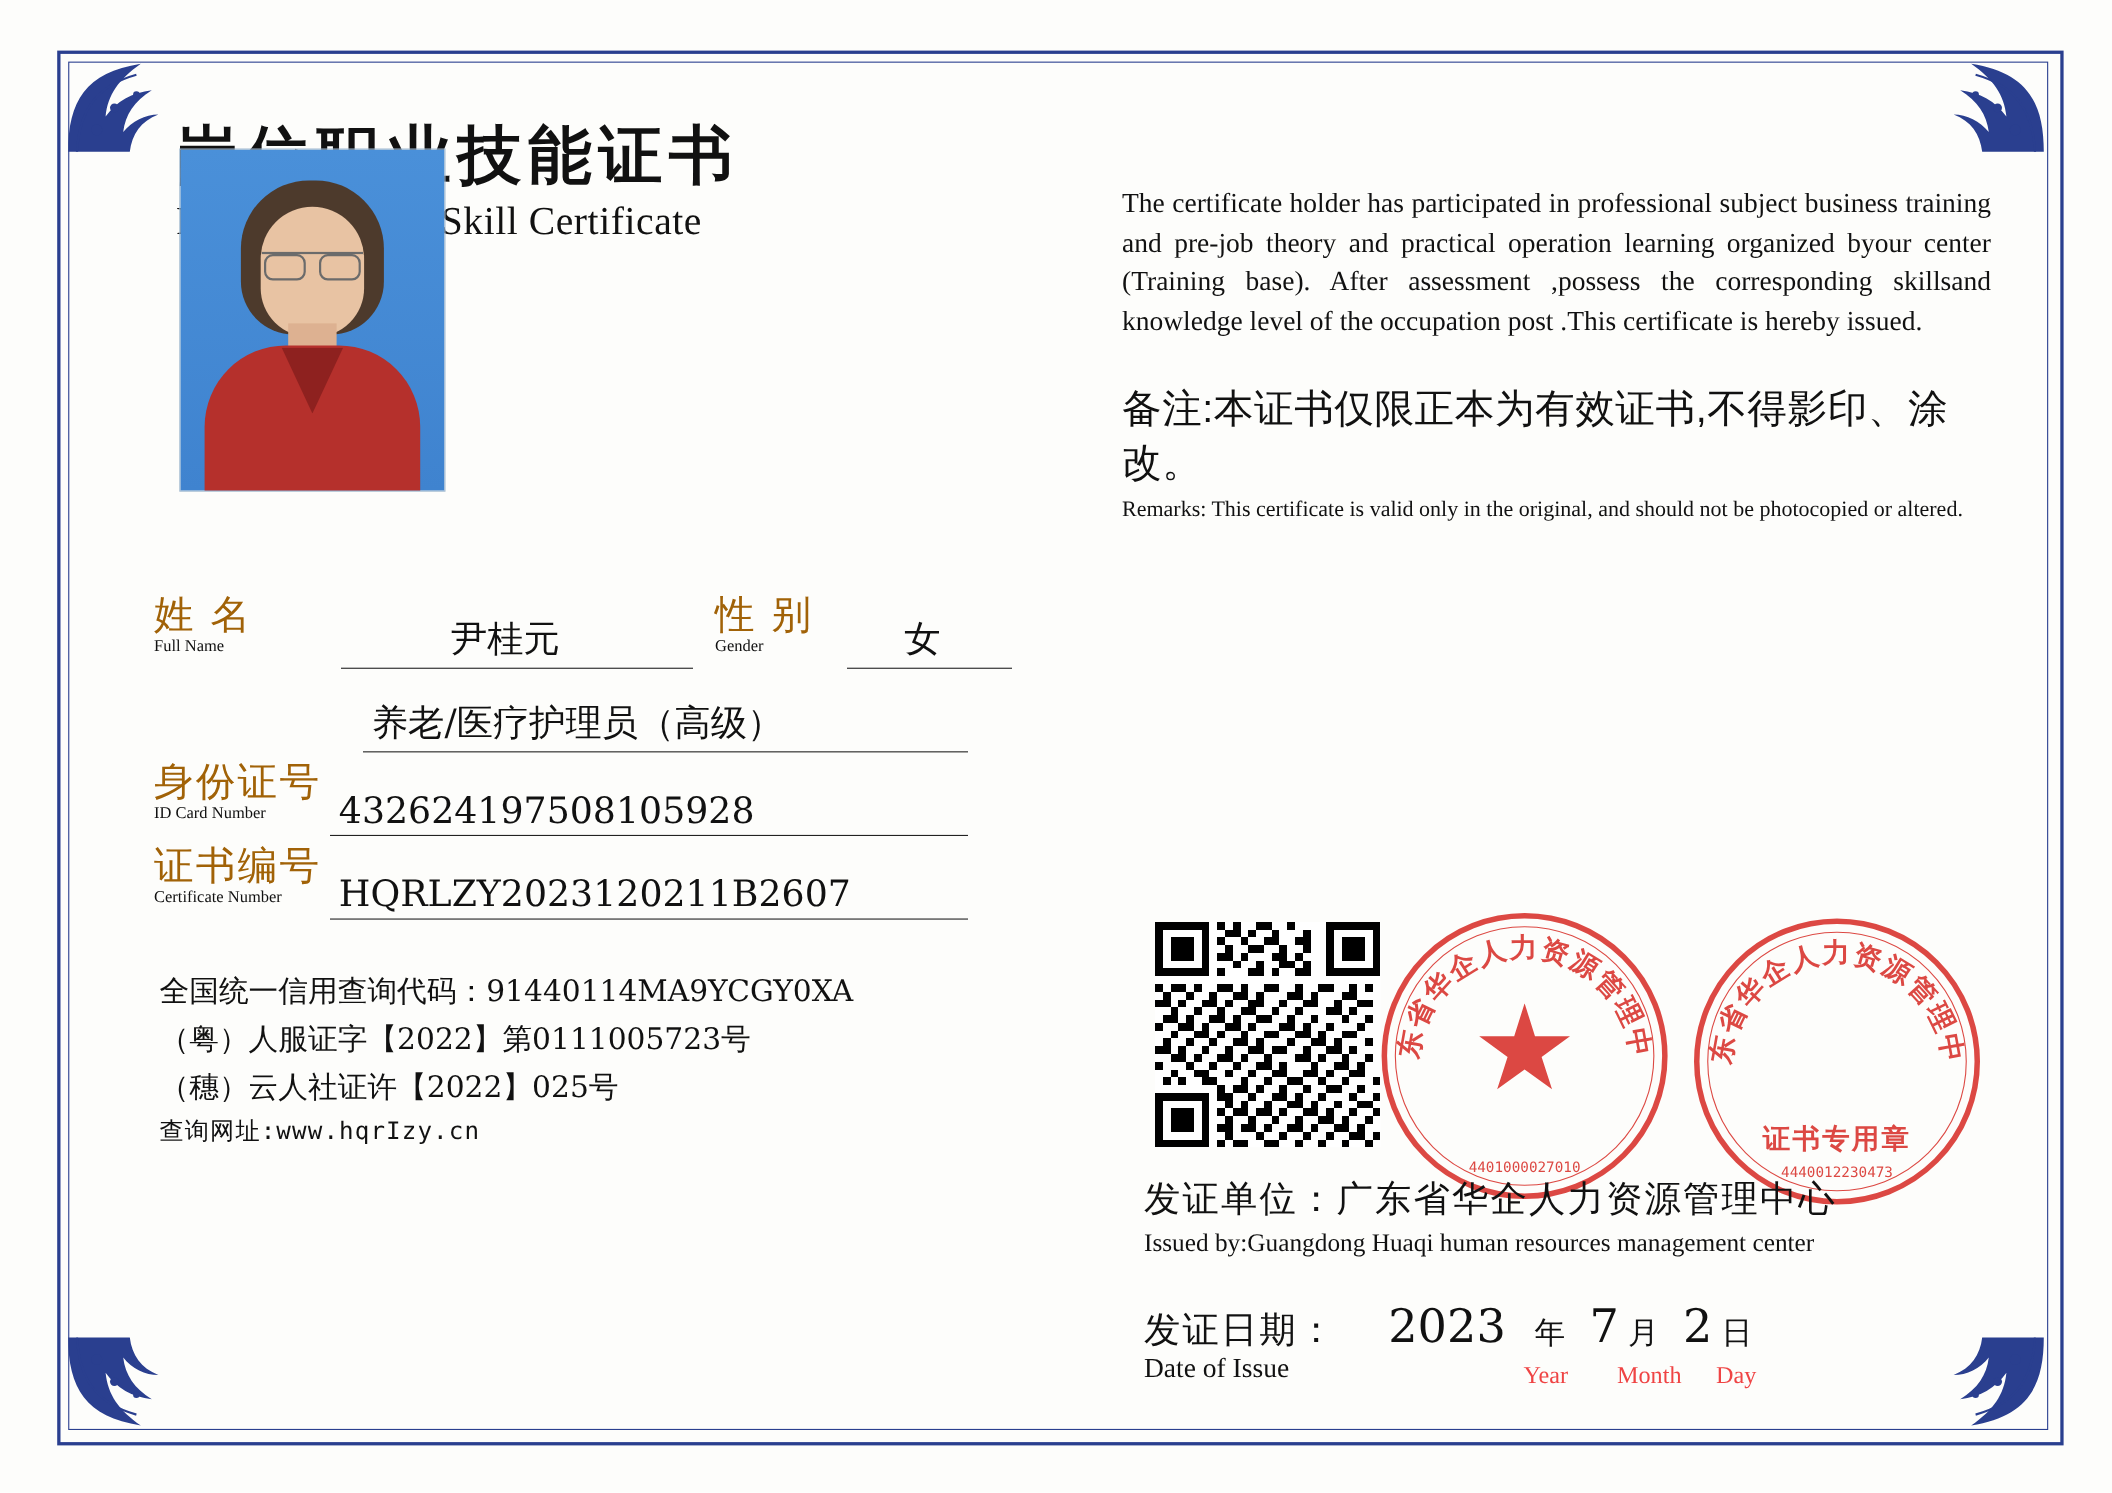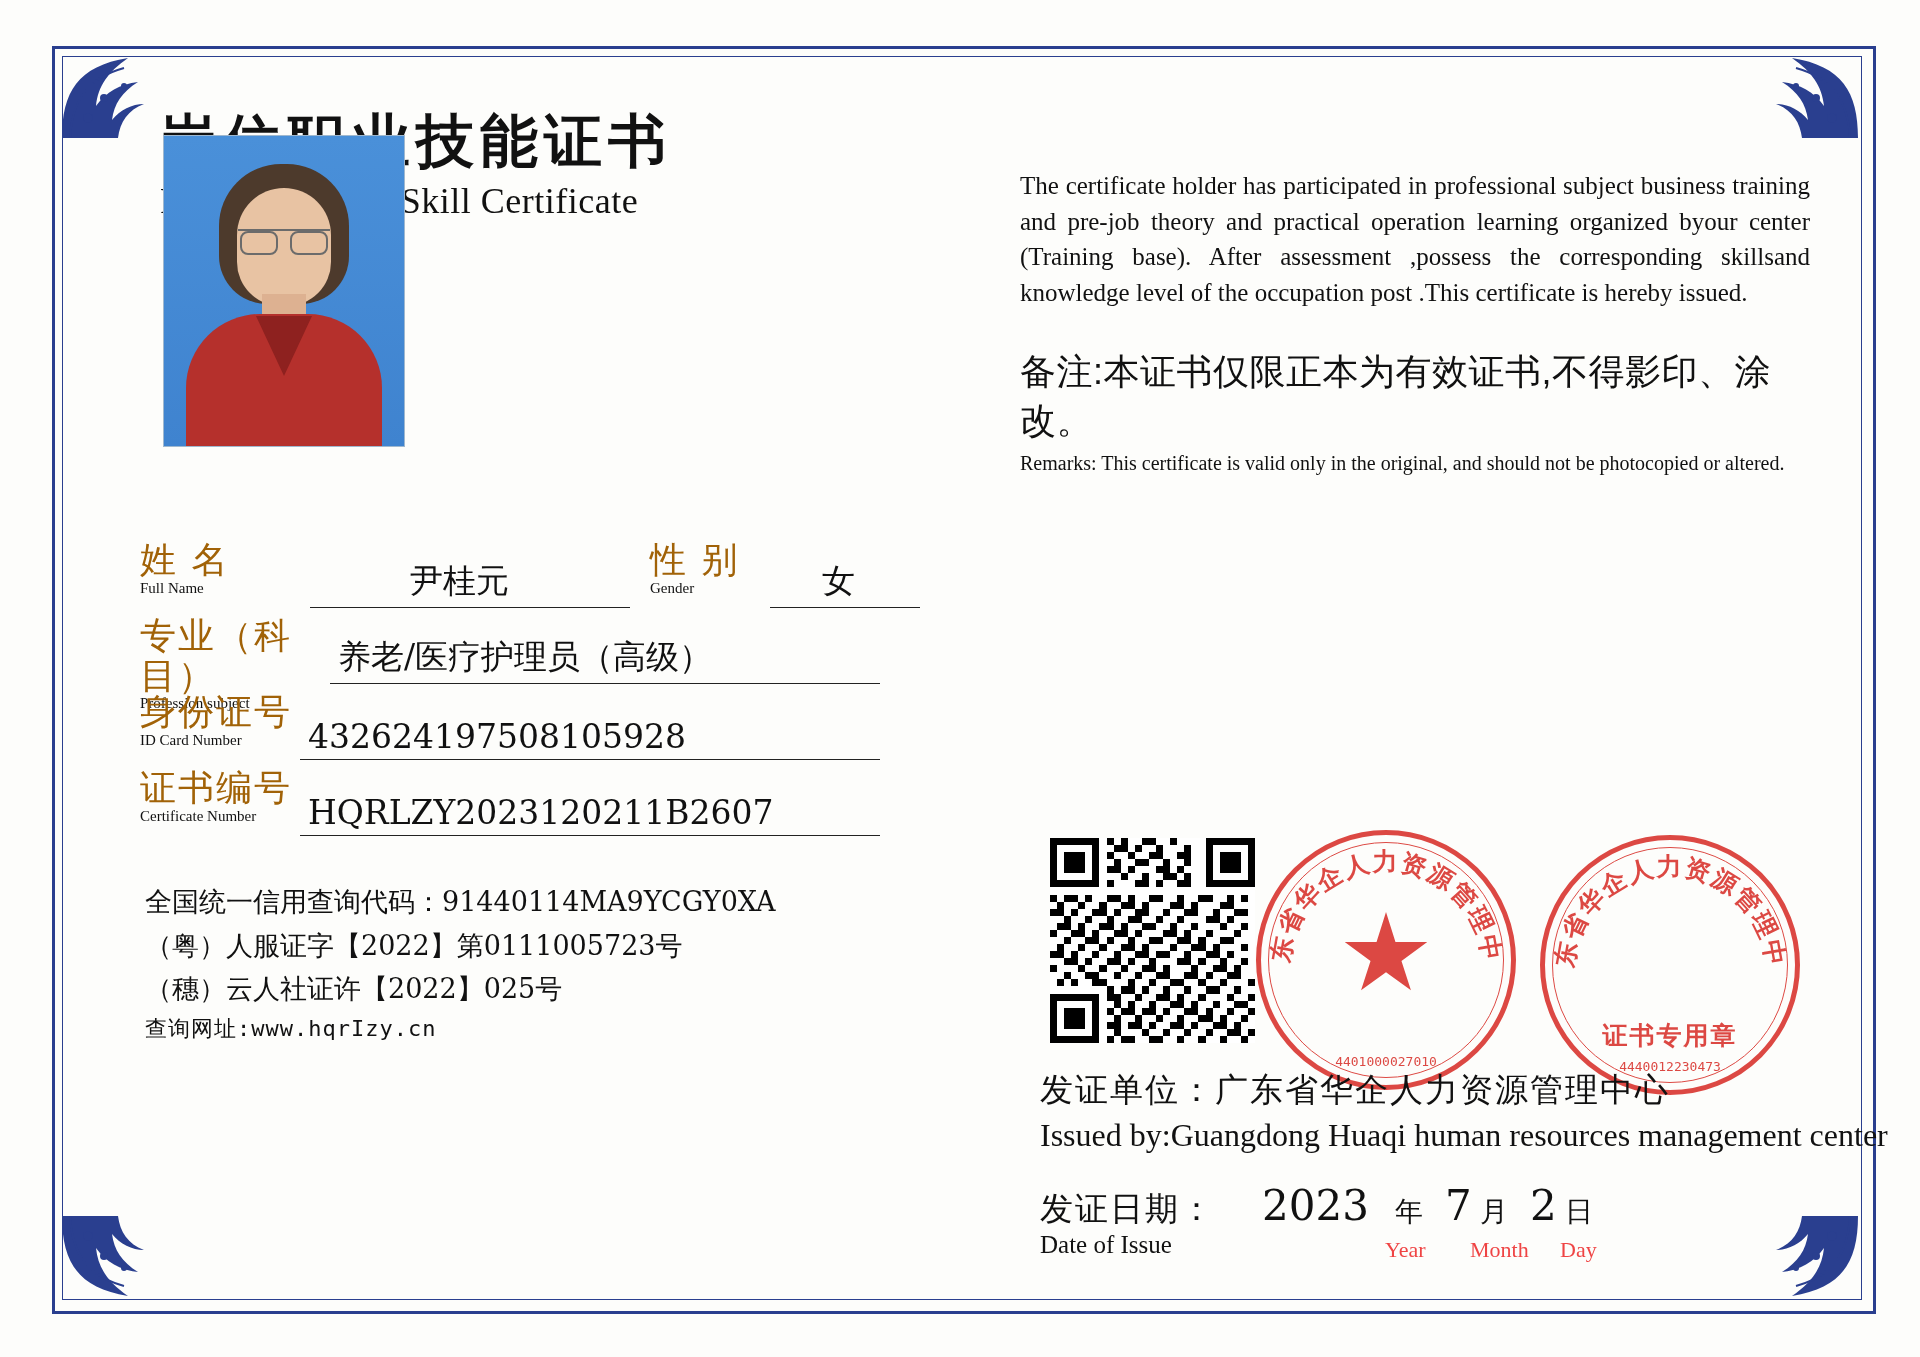"专业（科目）" div.lbl { html: <div> <span>专业（科目）</span> <span>Profession subject</span> </div> -> none }
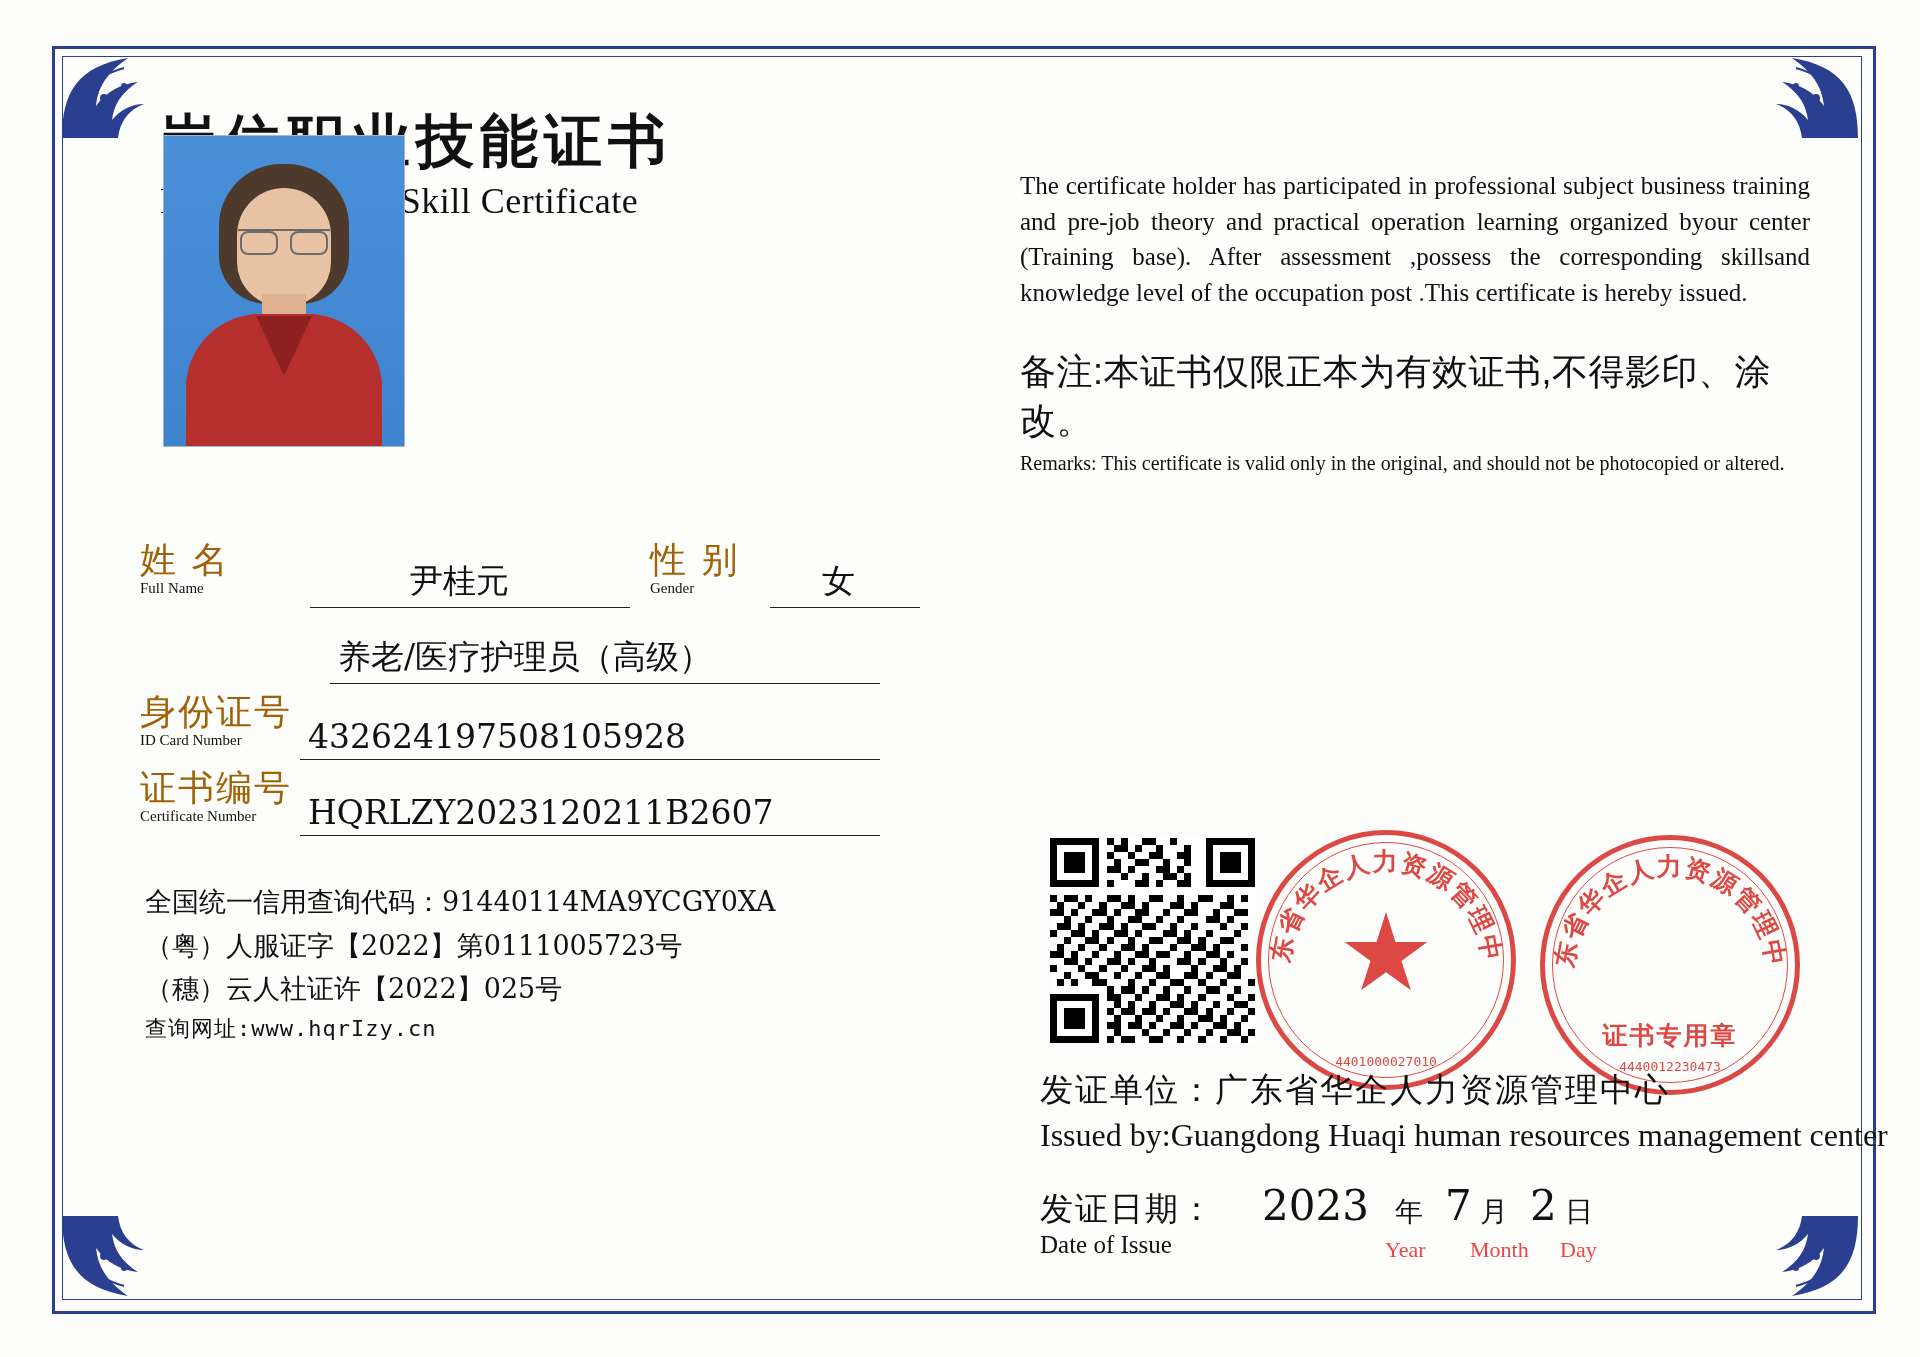"Issued by:Guangdong Huaqi human" .issuer .en { font-size: 32px -> 23px }
